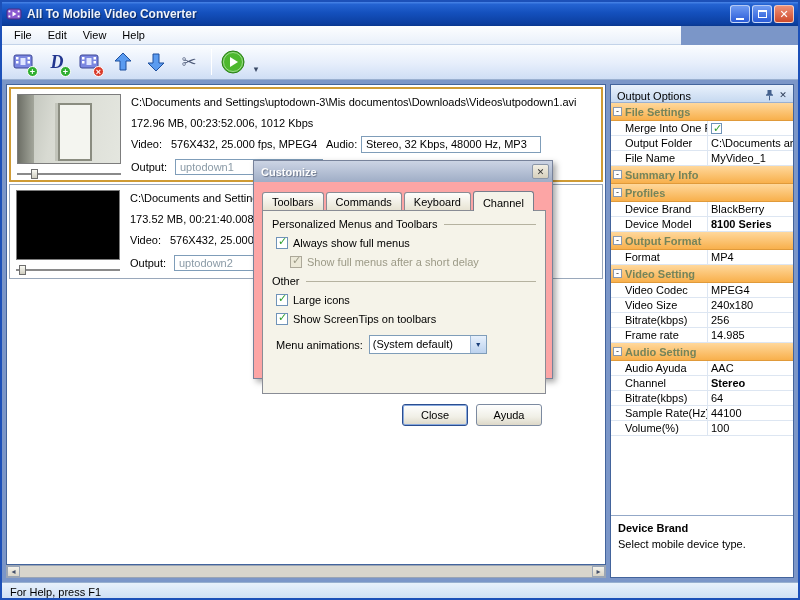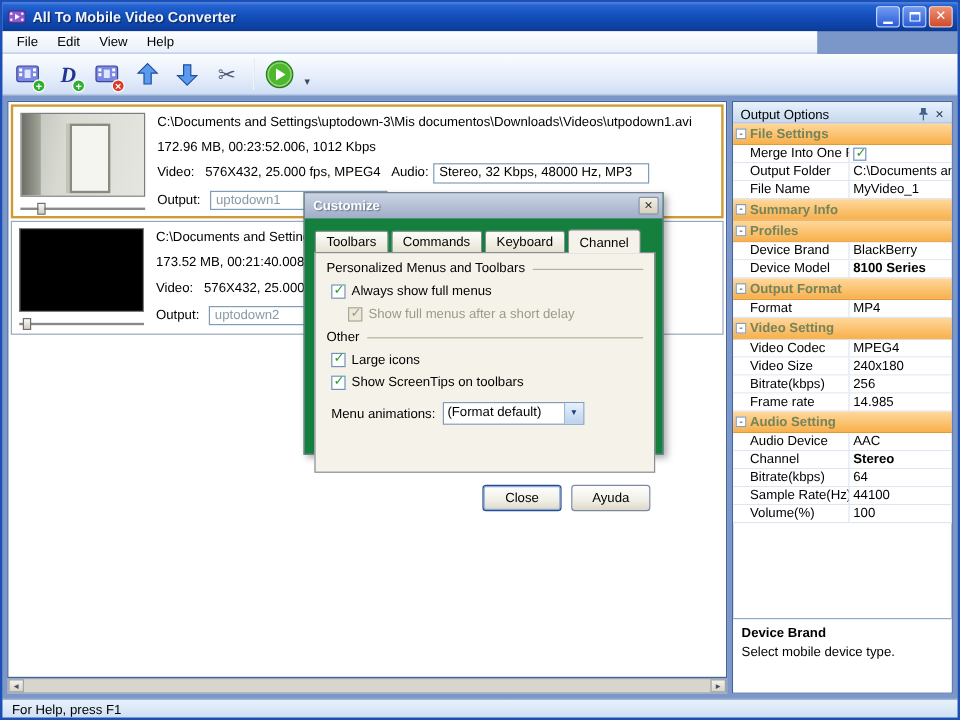"Customize" .dialog { background: #15803d -> #fca5a5 }
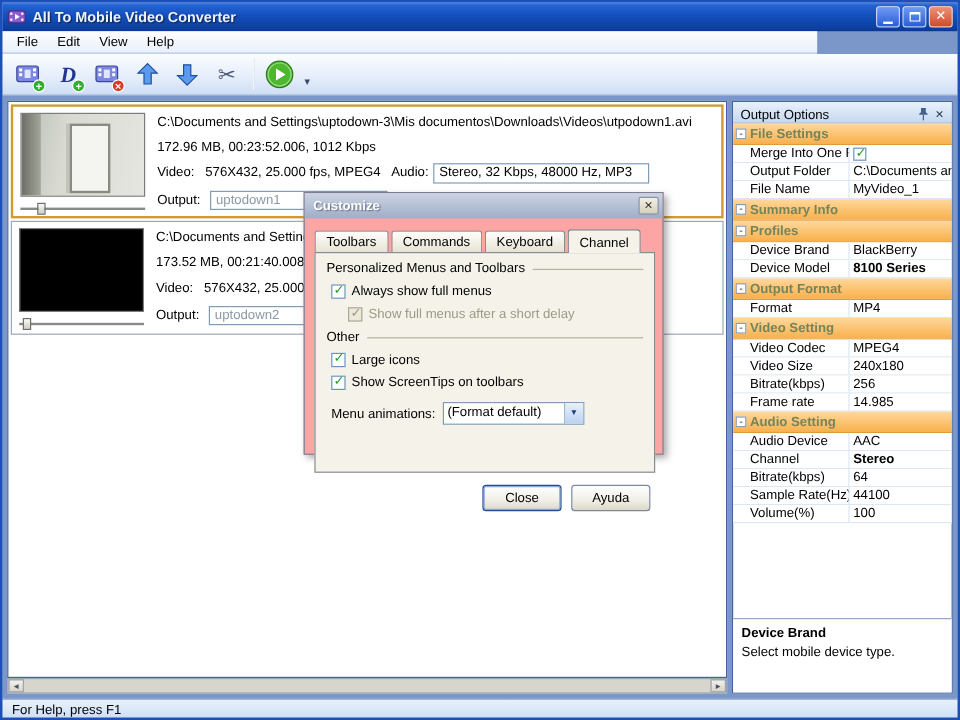"(Format default)" span.combo-text { text: Format -> System }
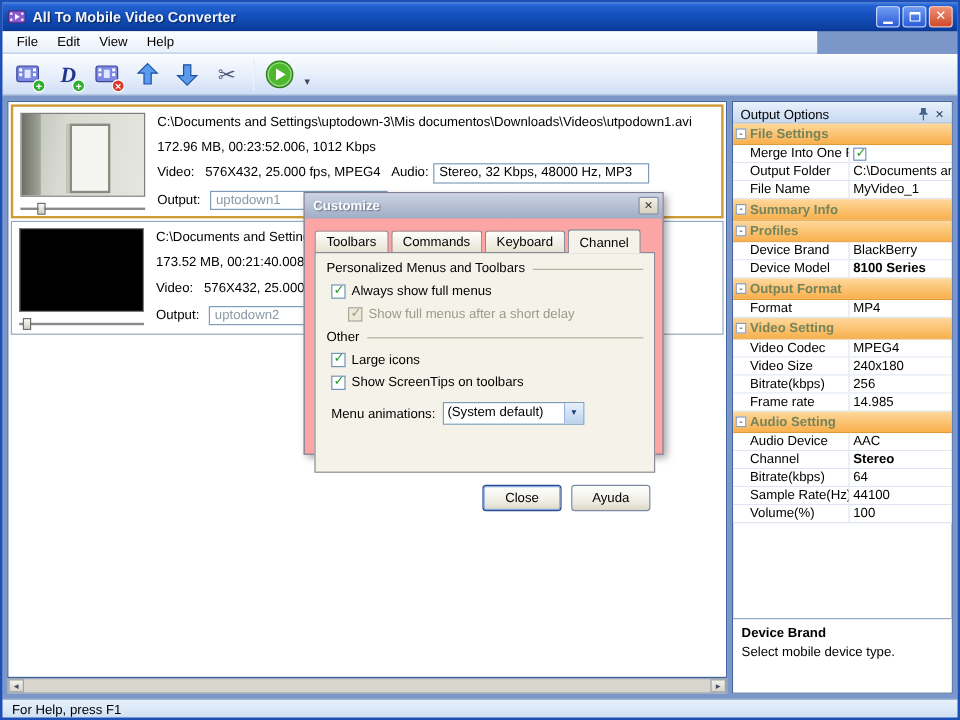"Audio Device" span.lab { text: Device -> Ayuda }
